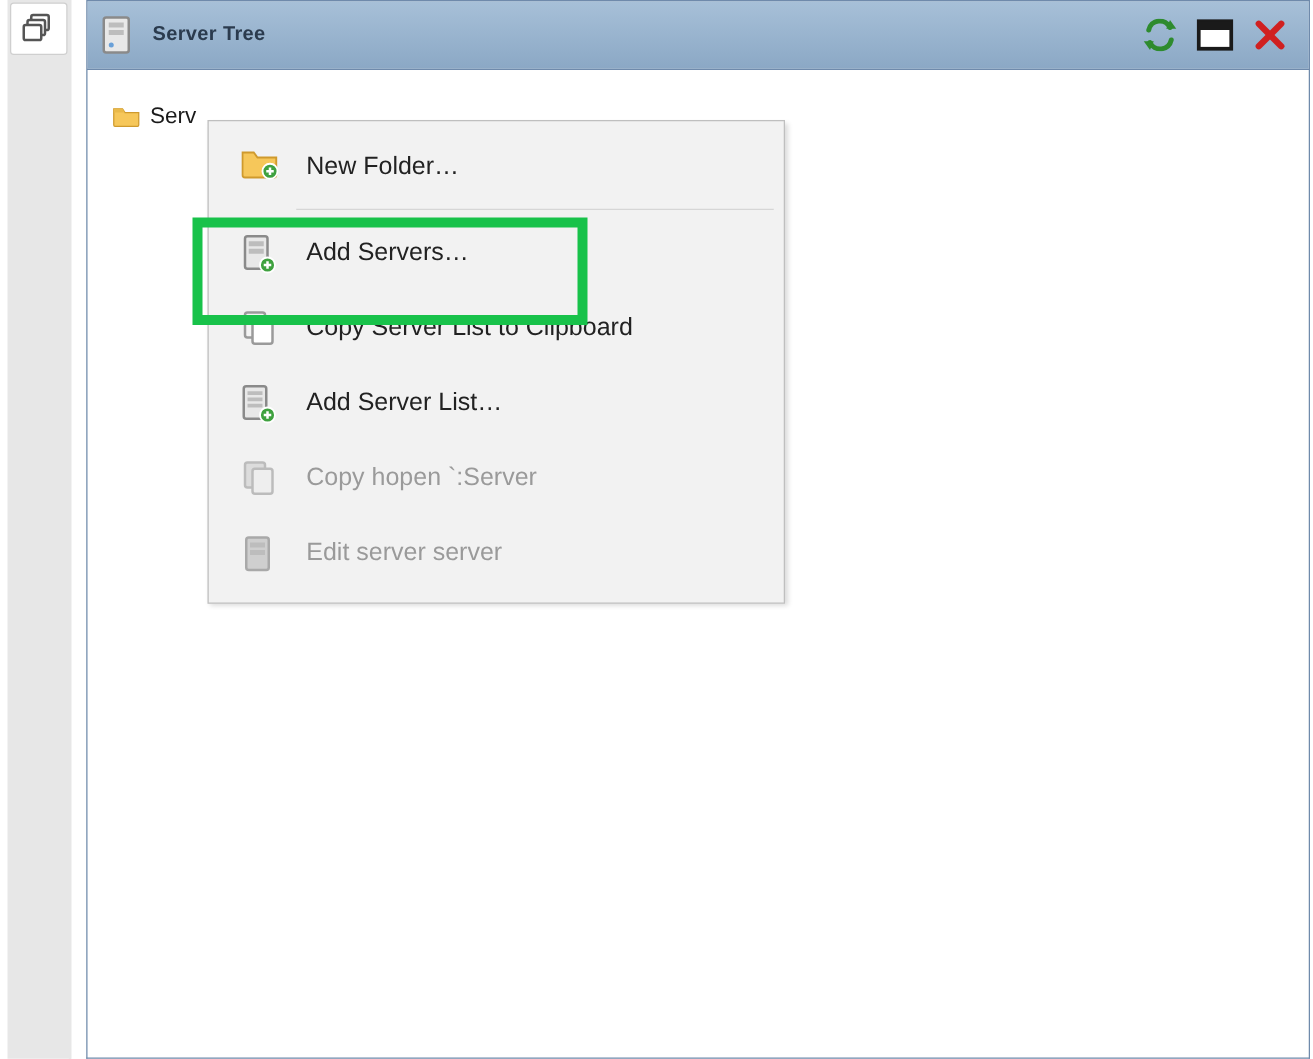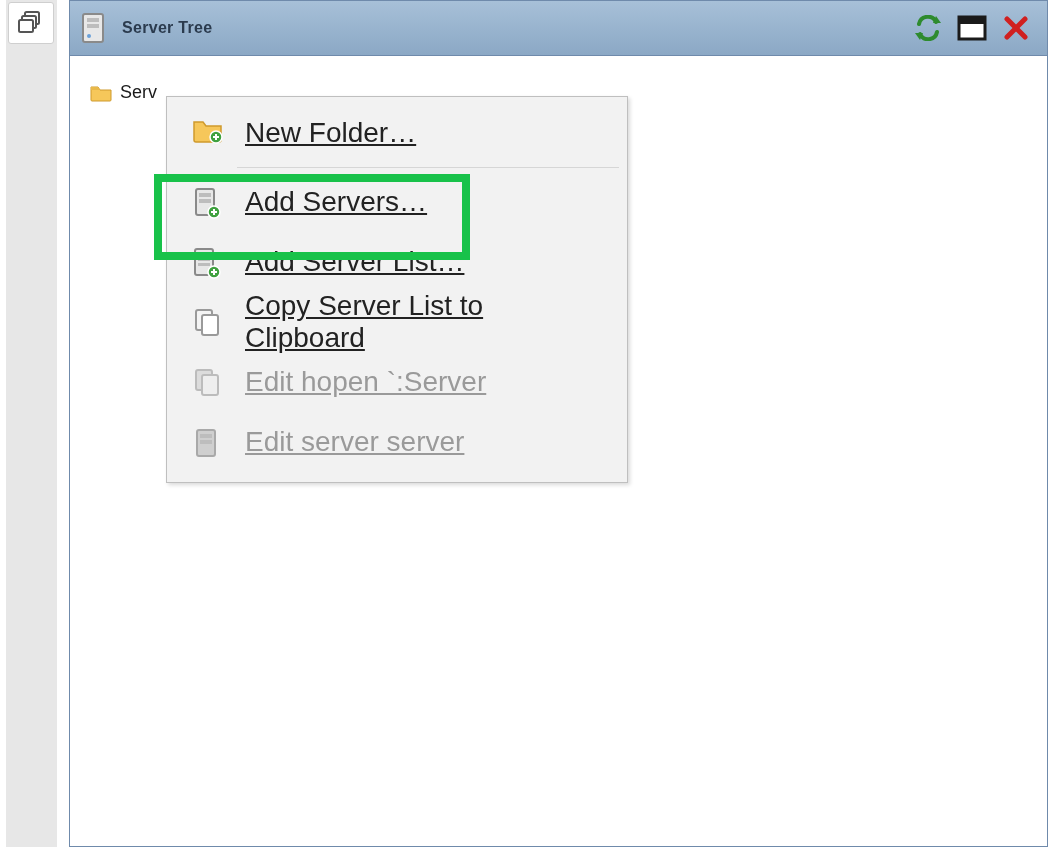"New Folder…" .menu-item { font-size: 28px -> 20px; text-decoration: underline -> none }
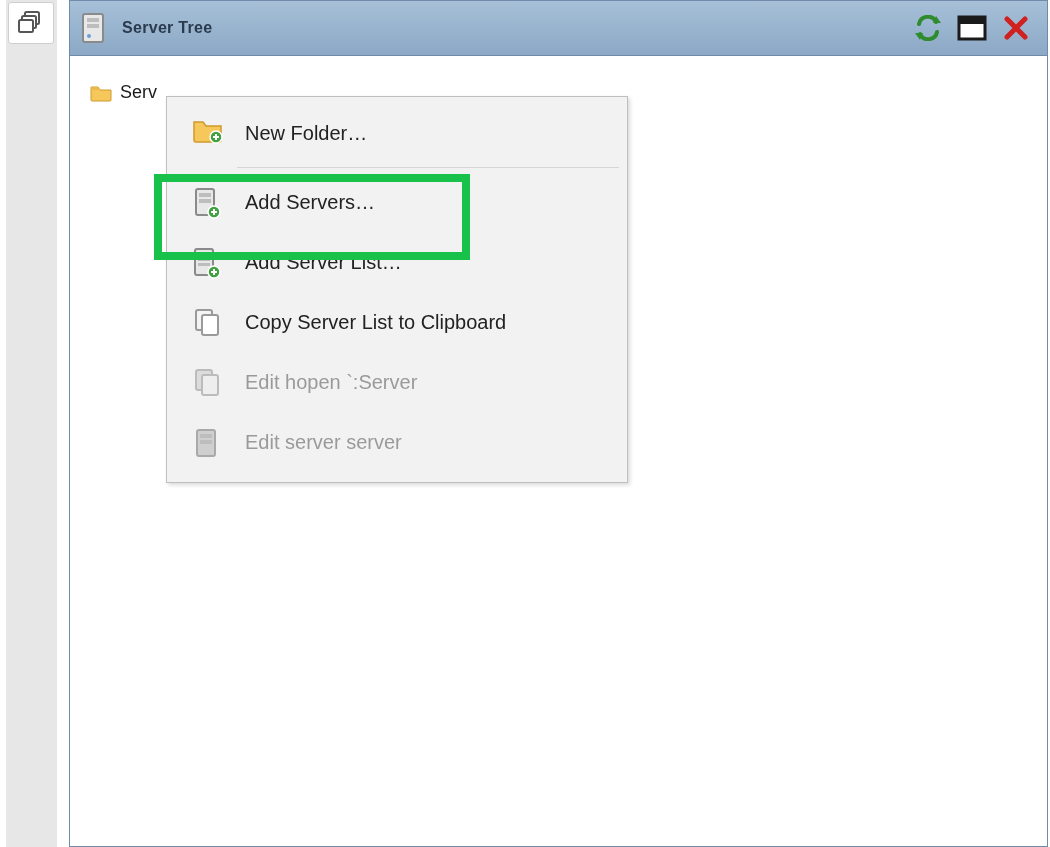"Add Server List…" div.menu-item { order: before "Copy Server List to Clipboard" -> after "Copy Server List to Clipboard" }
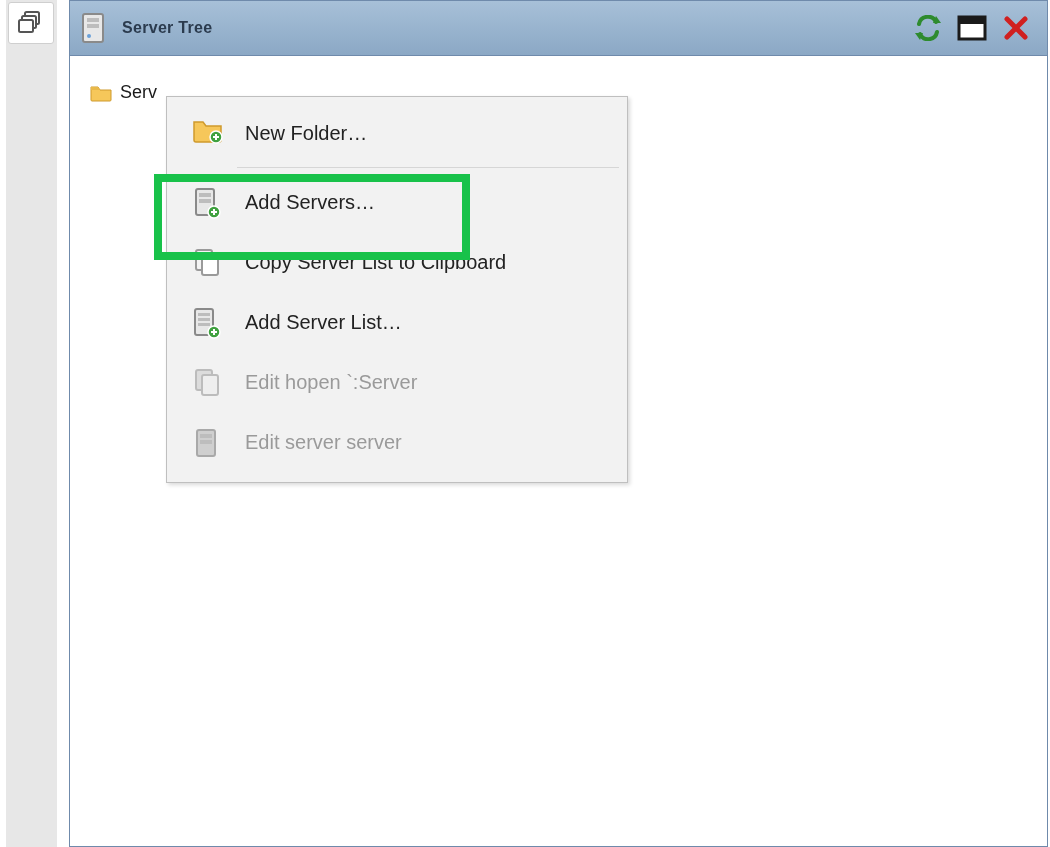"Edit hopen `:Server" span { text: Edit -> Copy }
